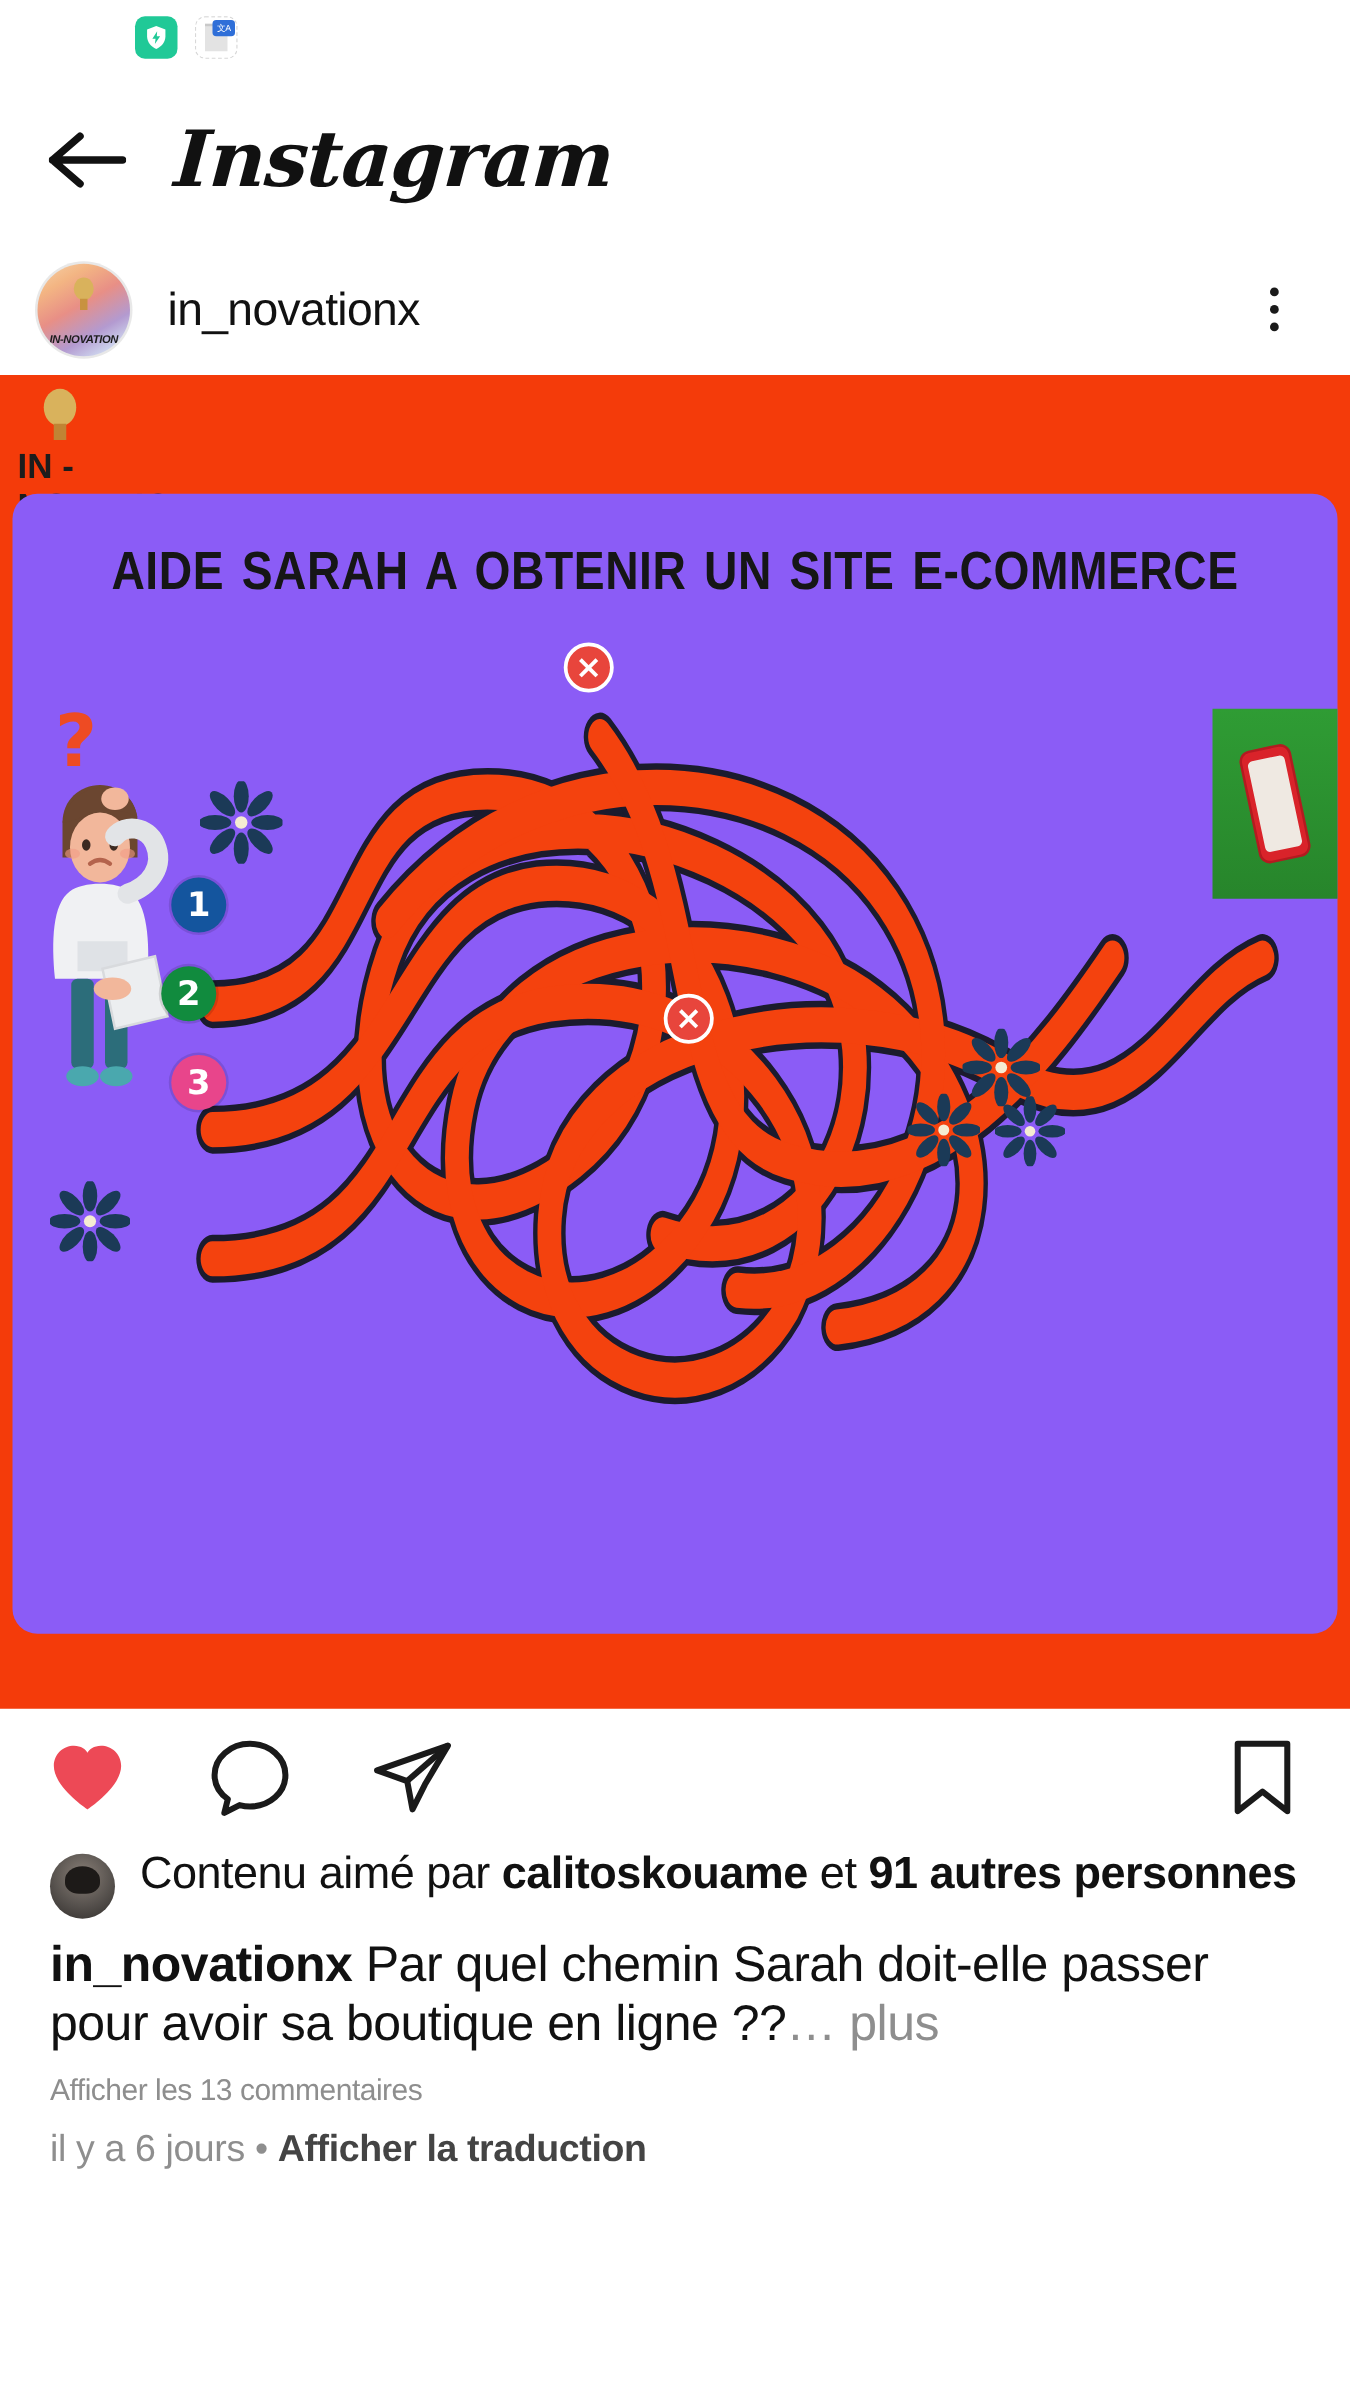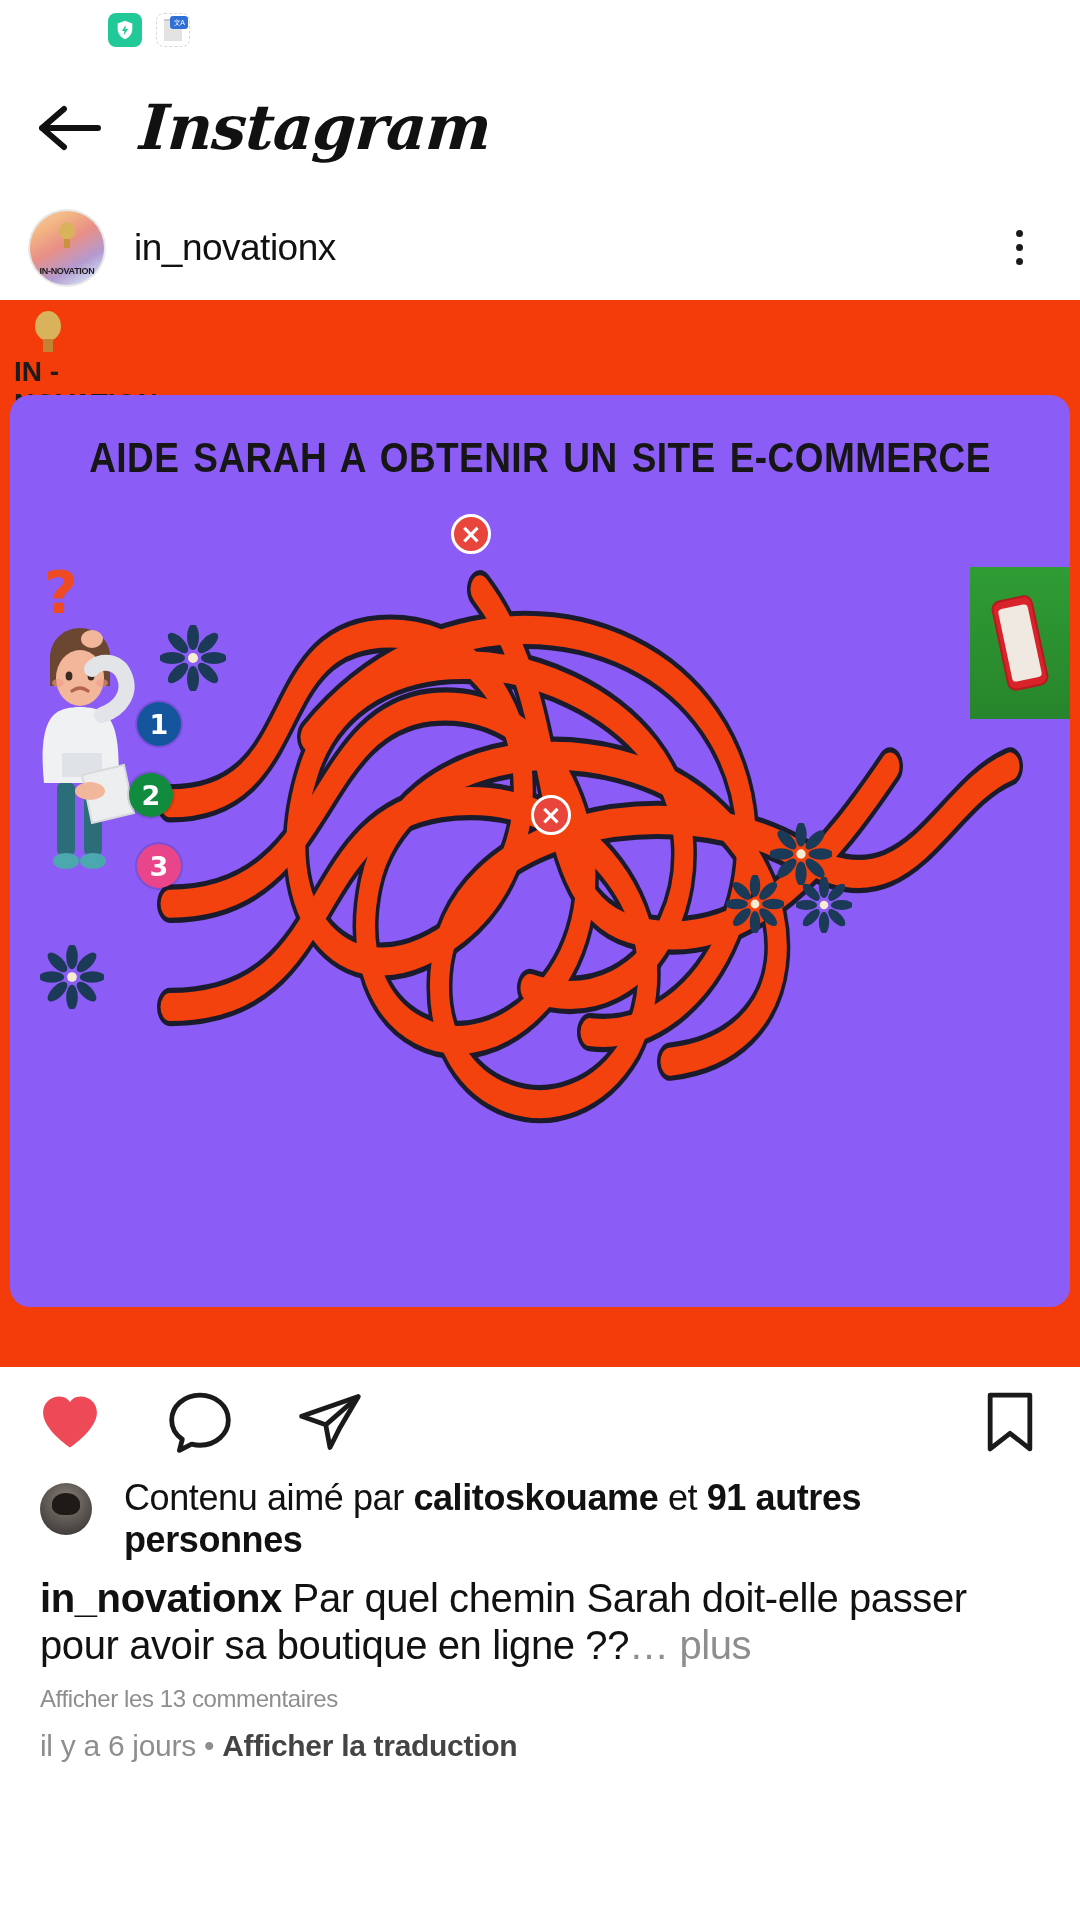"IN-NOVATION" .avatar-ring { font-style: none -> italic }
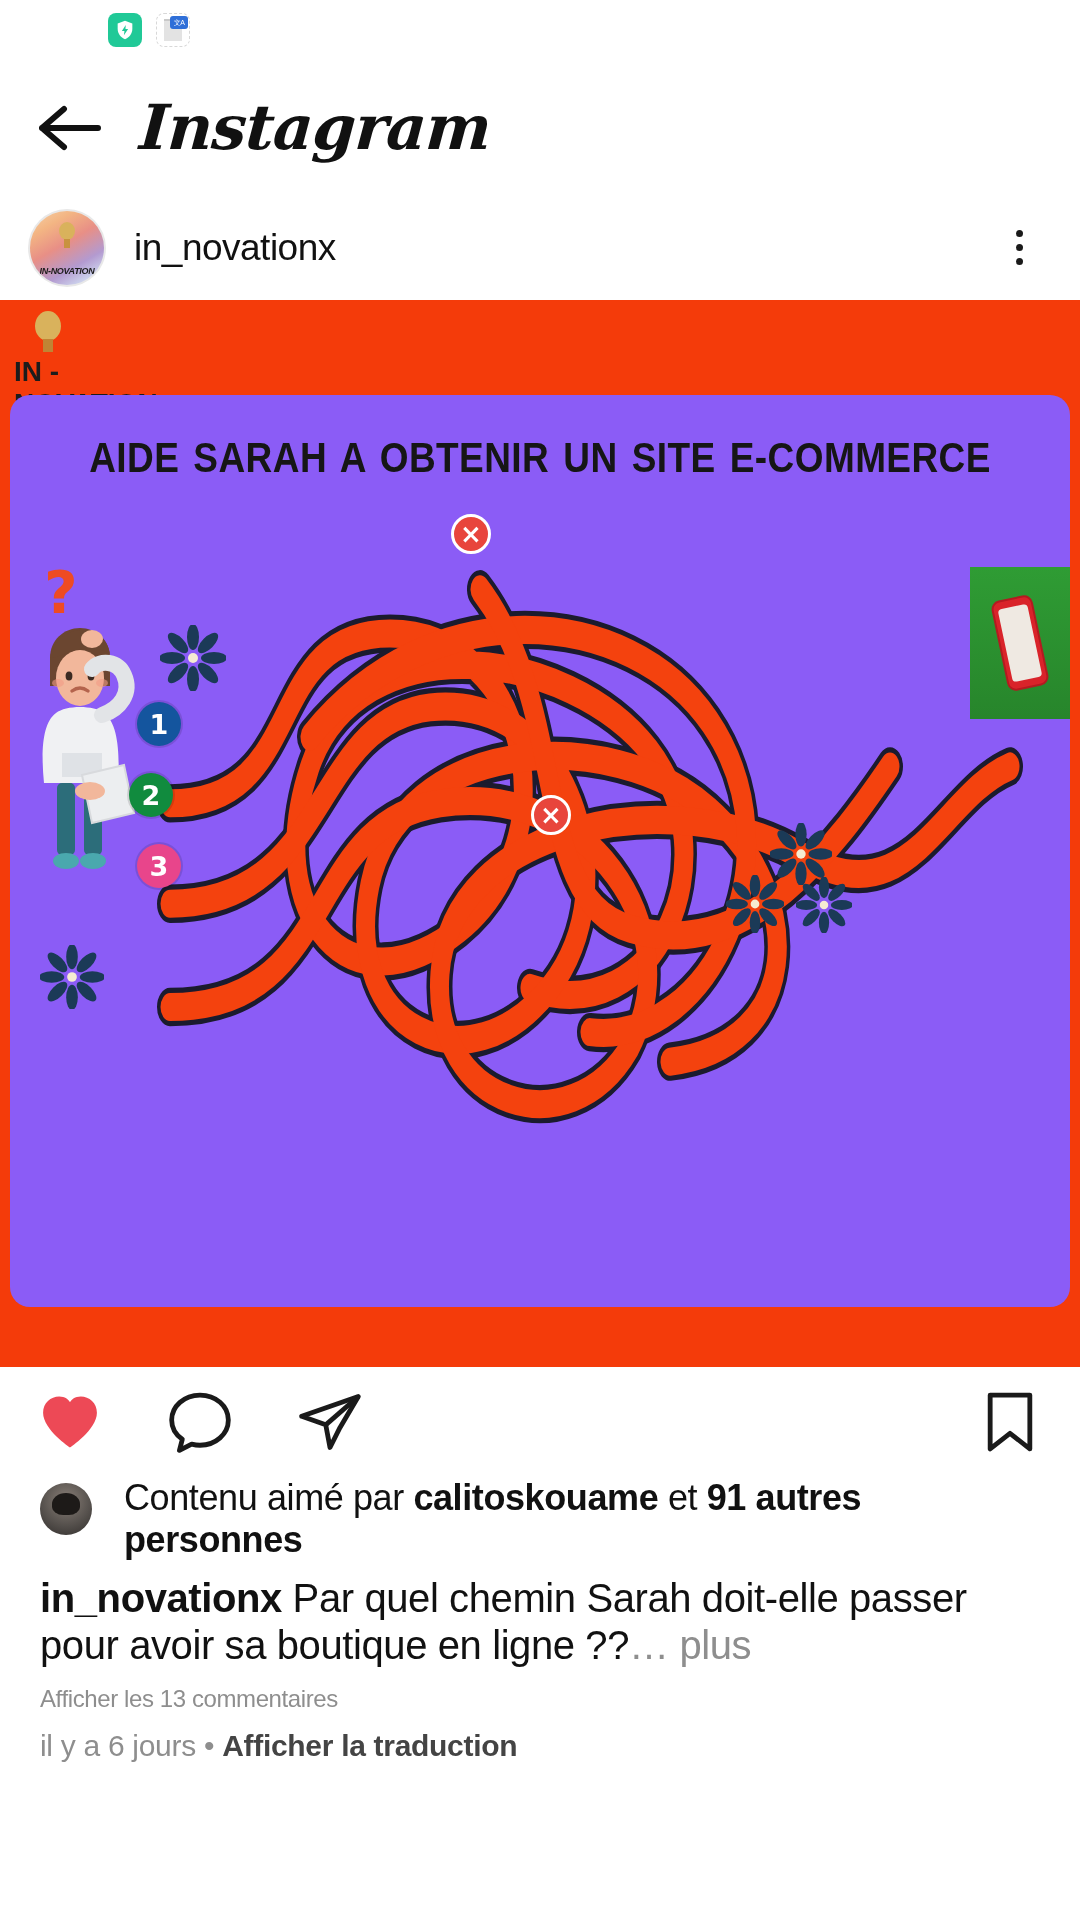"Contenu aimé par calitoskouame et" .likes { gap: 32px -> 20px }
